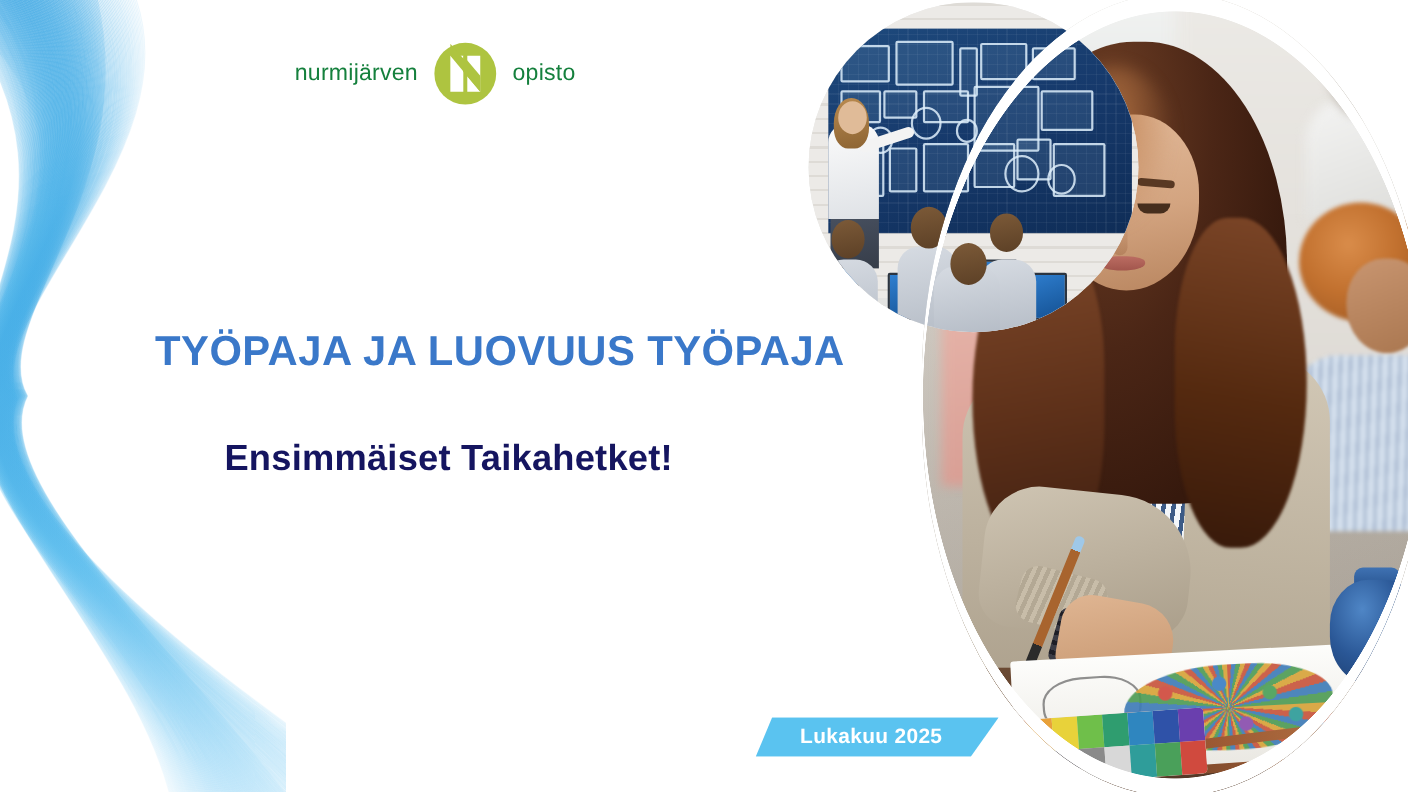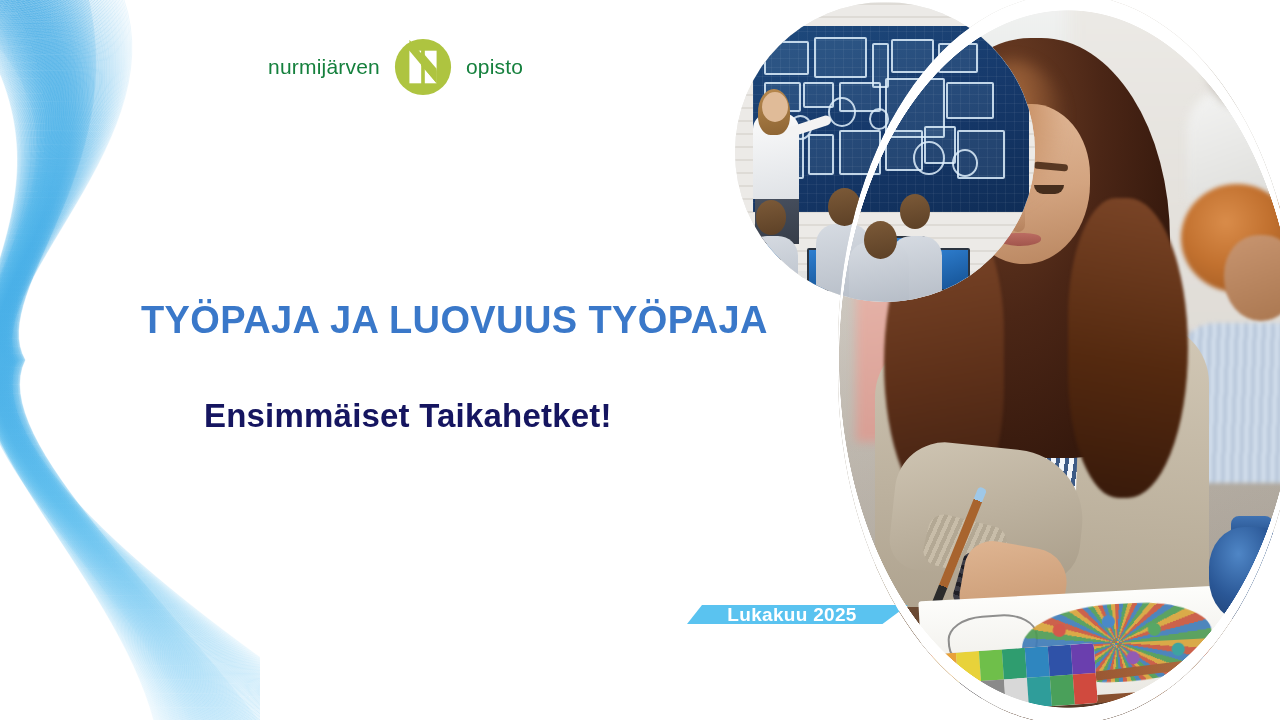"Lukakuu 2025" .banner-date { height: 19px -> 36px; top: 605px -> 652px }
